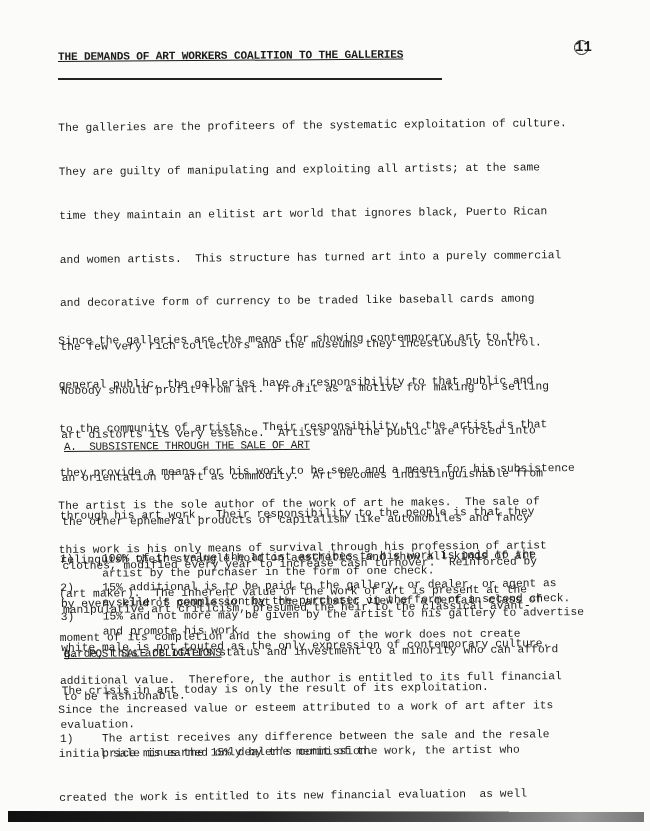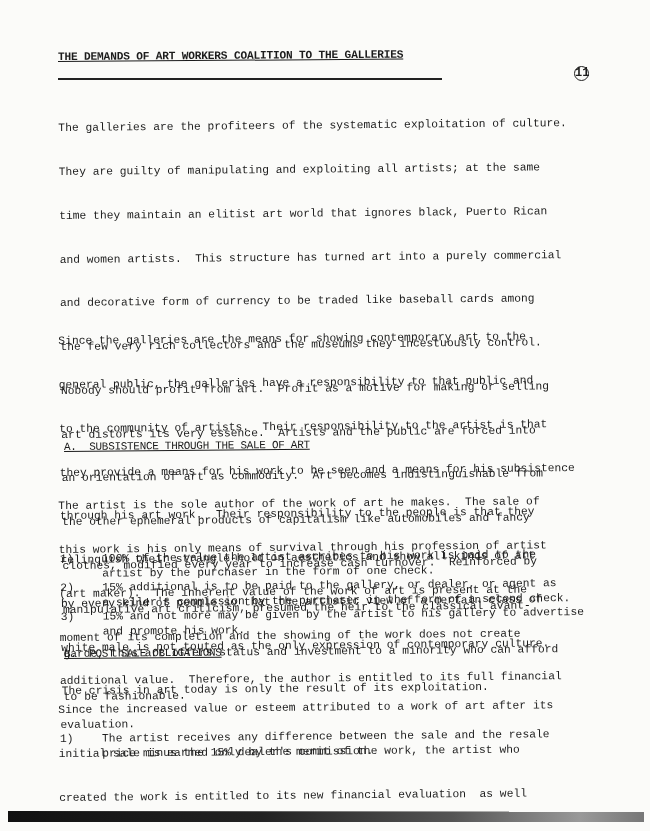"11" .page-number { font-size: 12px -> 14px; margin-top: 26px -> none }
